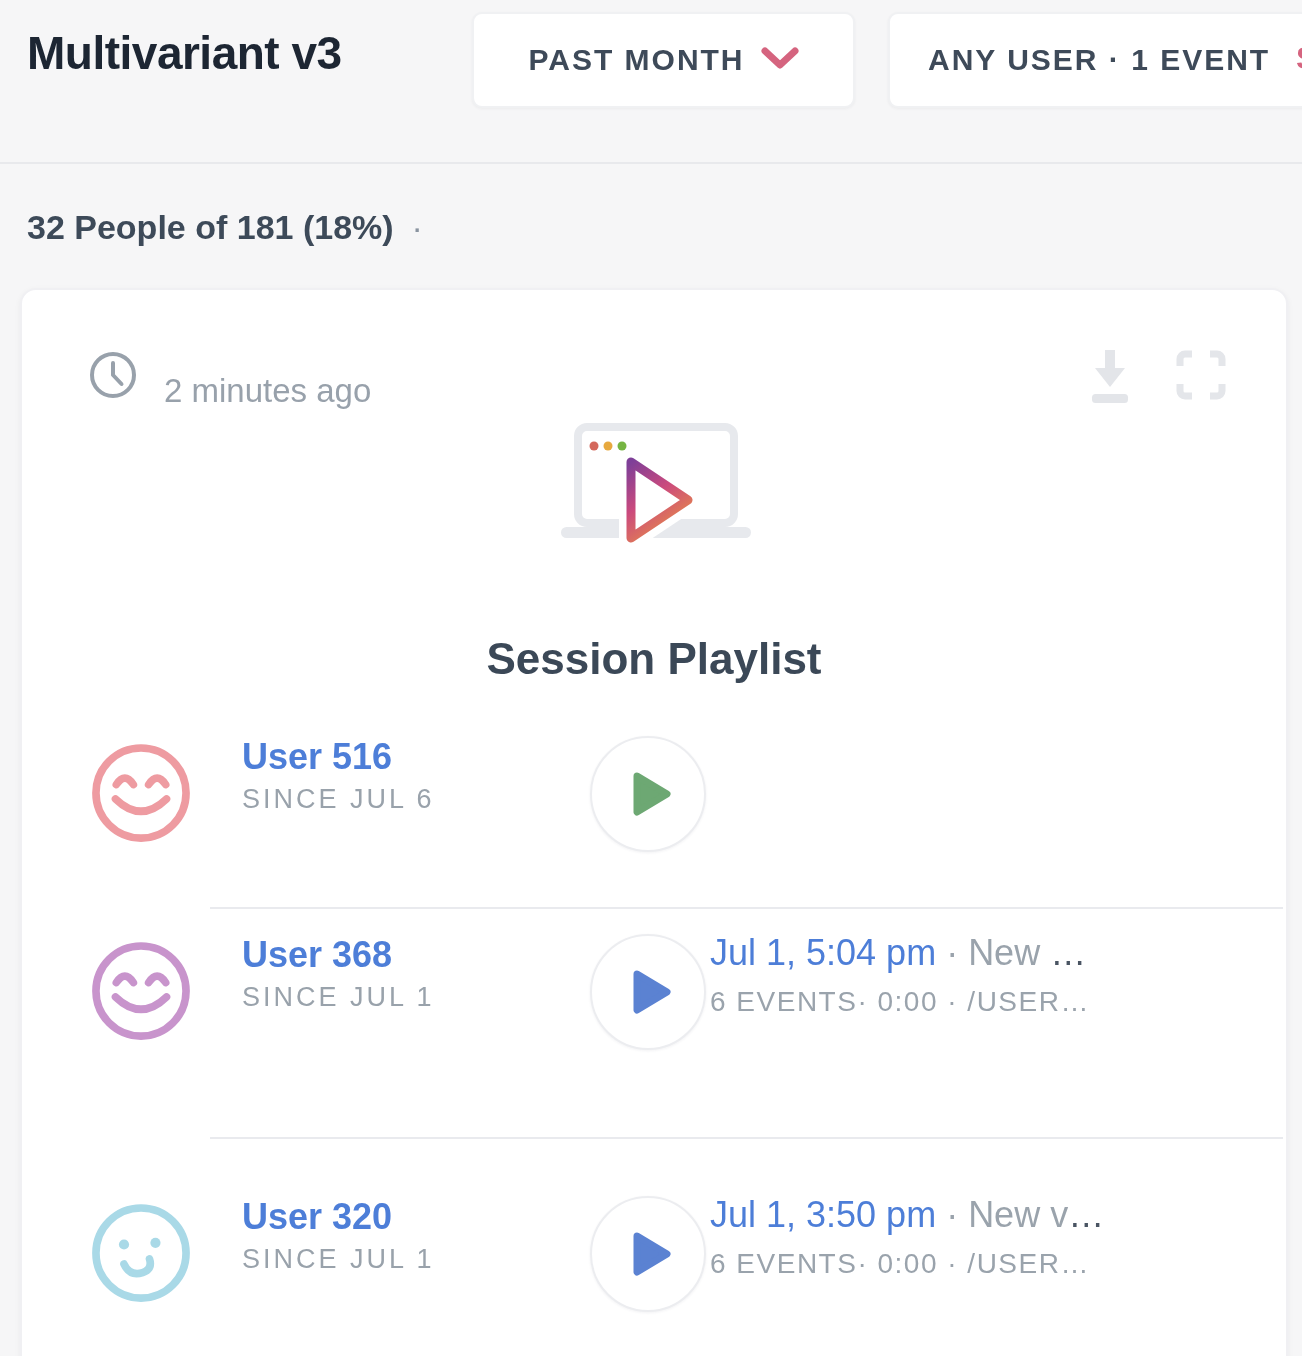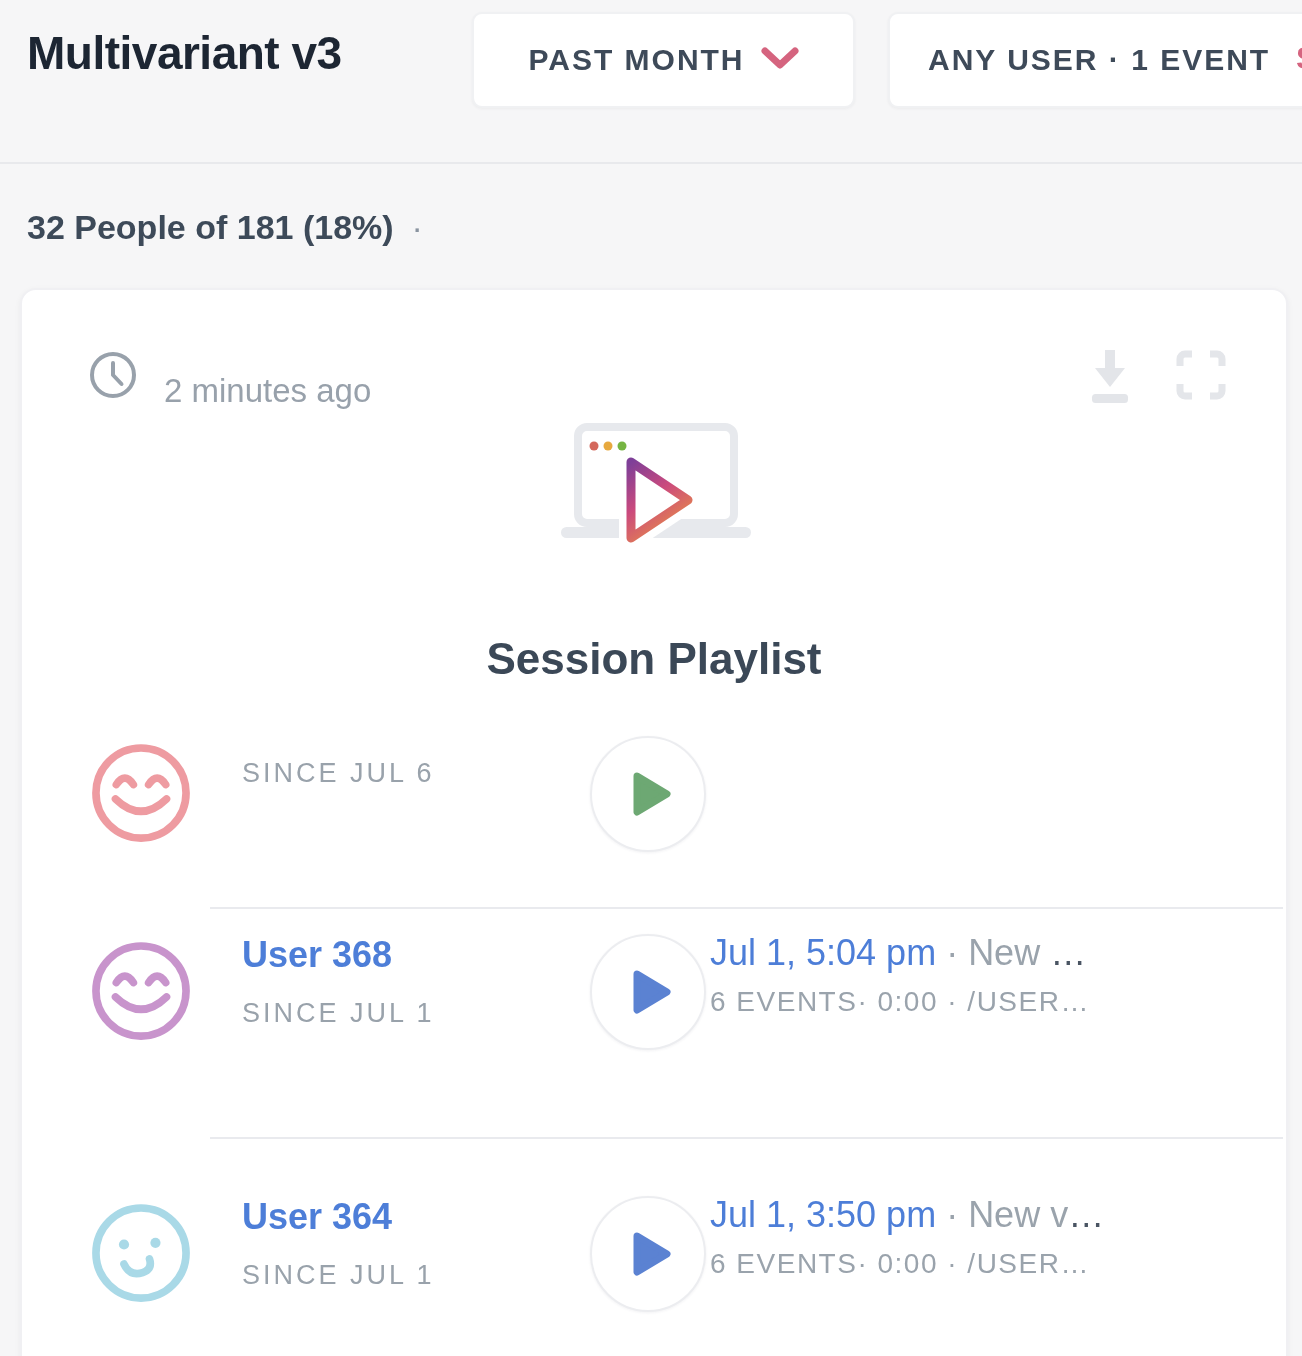"User 516" div.username { html: none -> <div>User 516</div> }
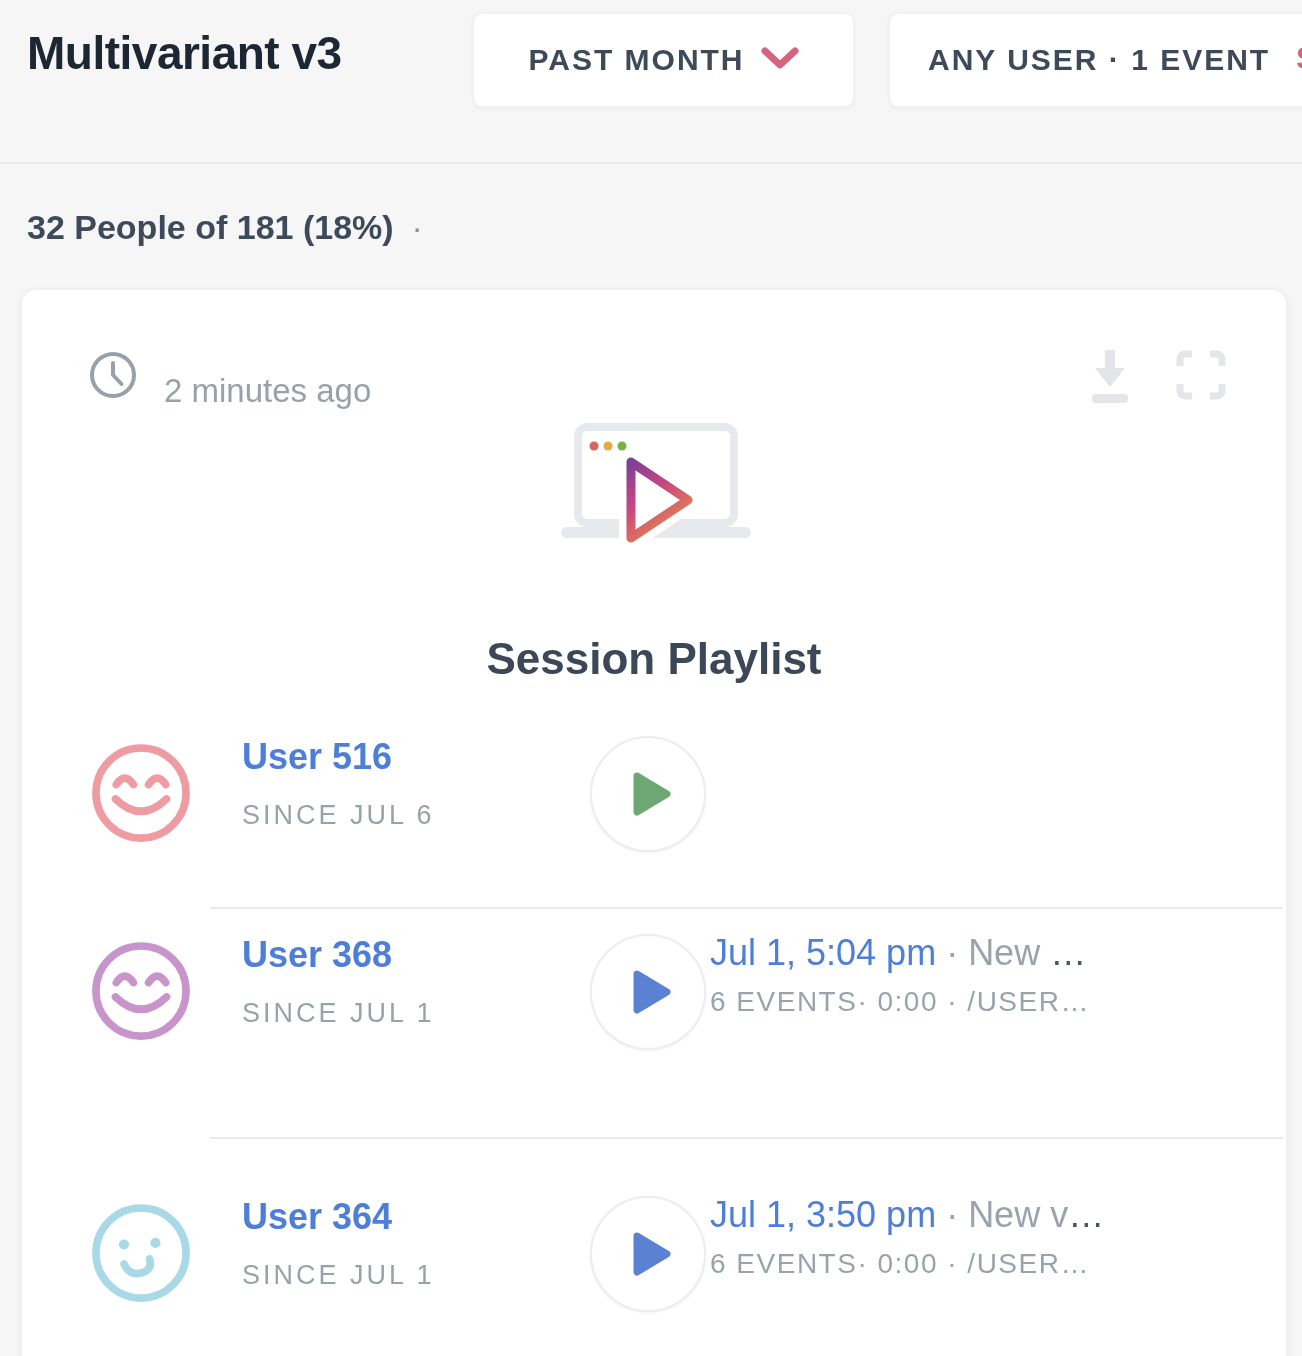"SINCE JUL 6" .since { margin-top: 22px -> 6px }
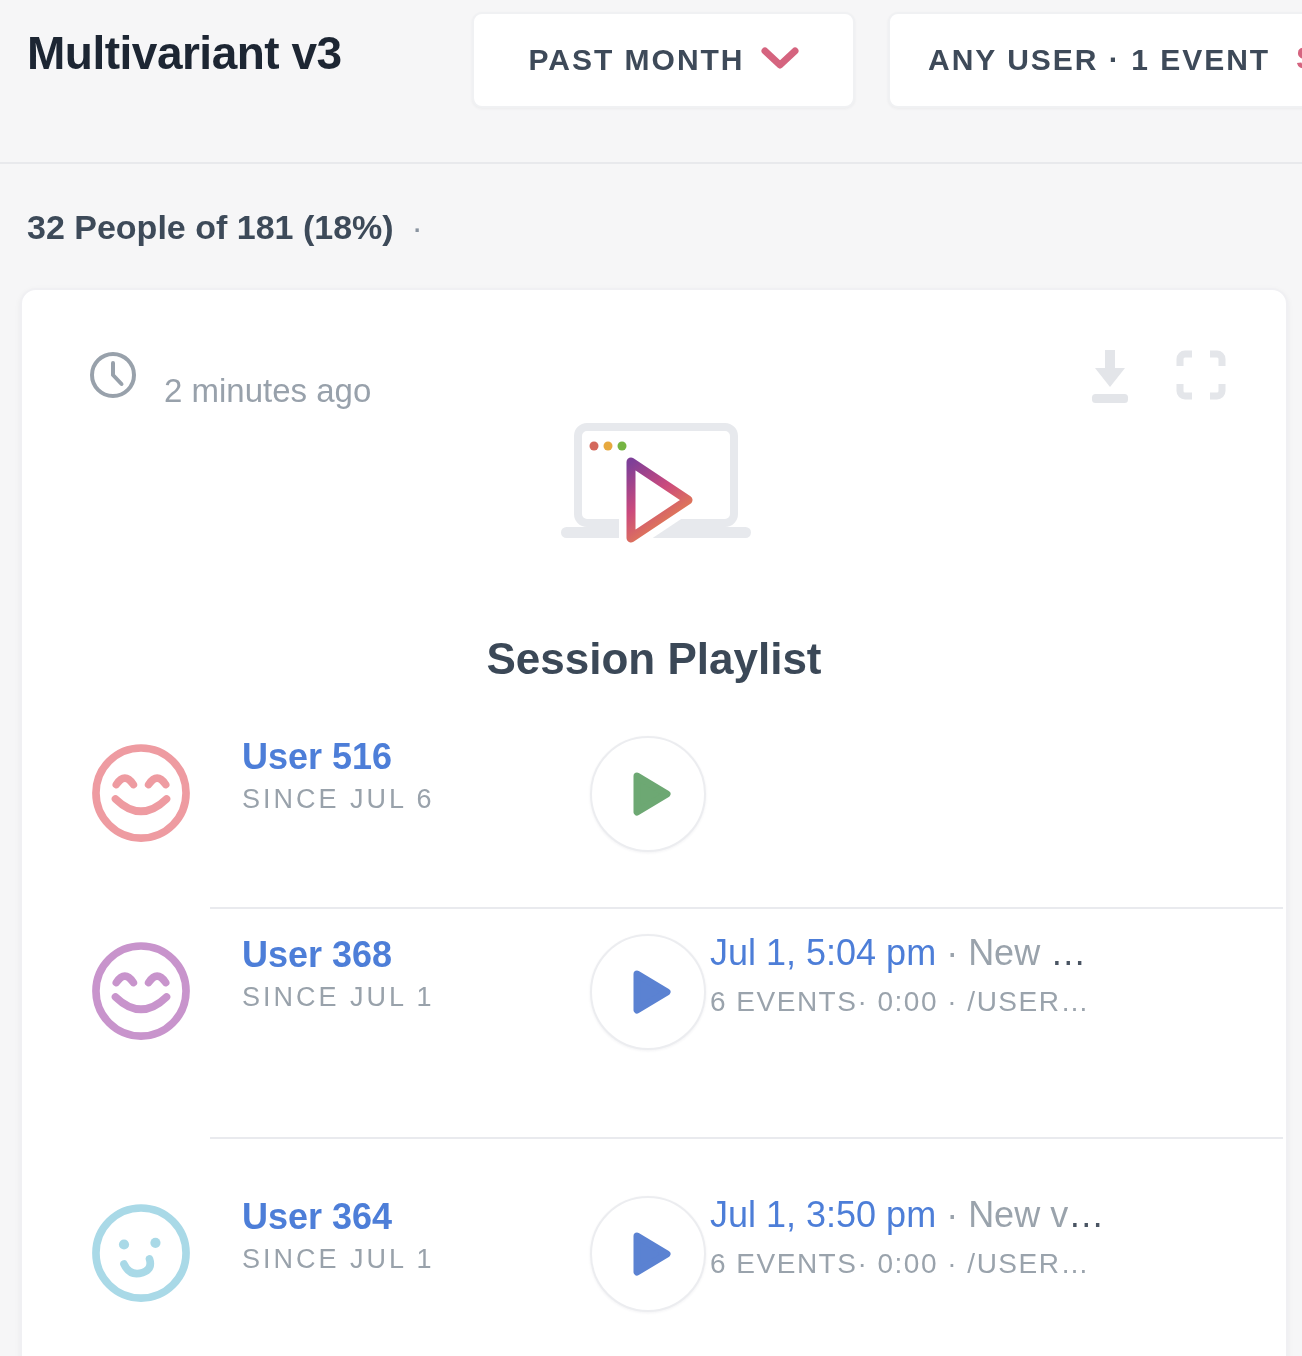"User 364" div.username { text: 364 -> 320 }
